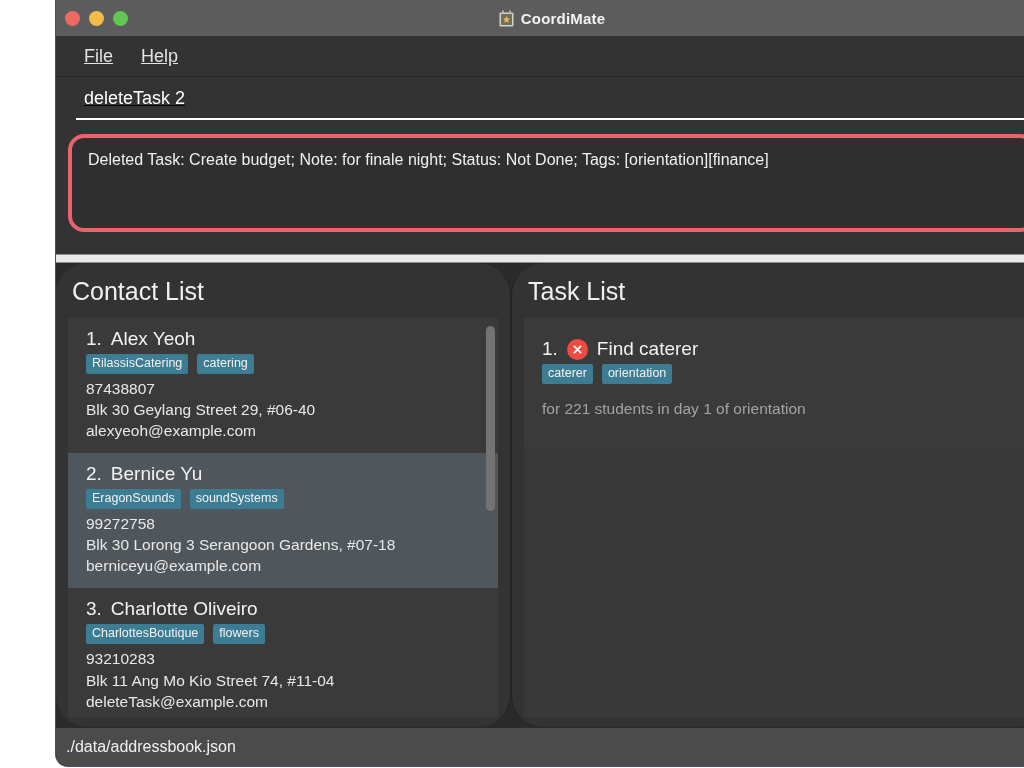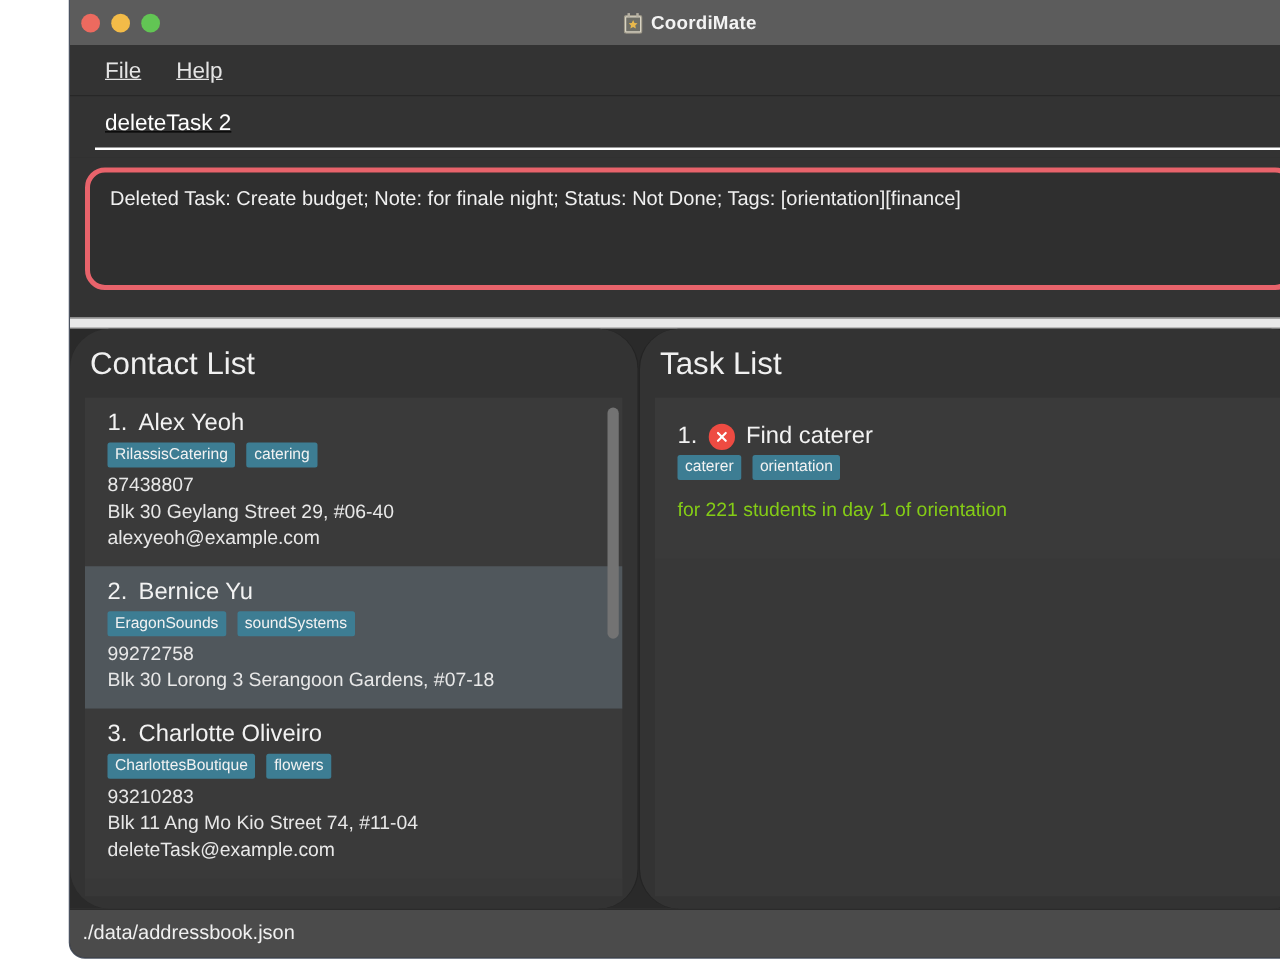"for 221 students in day" .task-desc { color: #84cc16 -> #a3a3a3 }
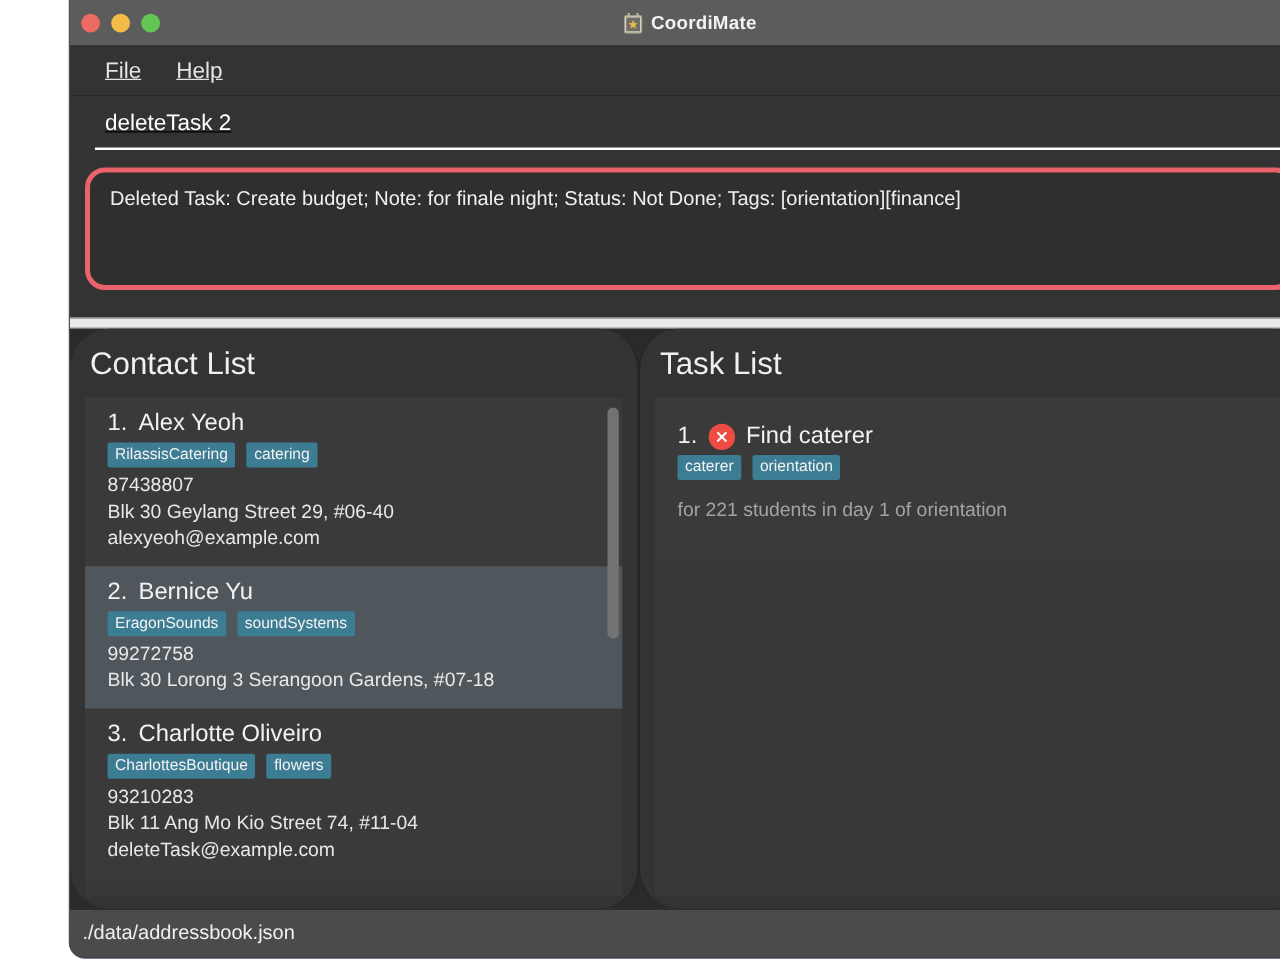"berniceyu@example.com" div.card-line { html: none -> <div>berniceyu@example.com</div> }
